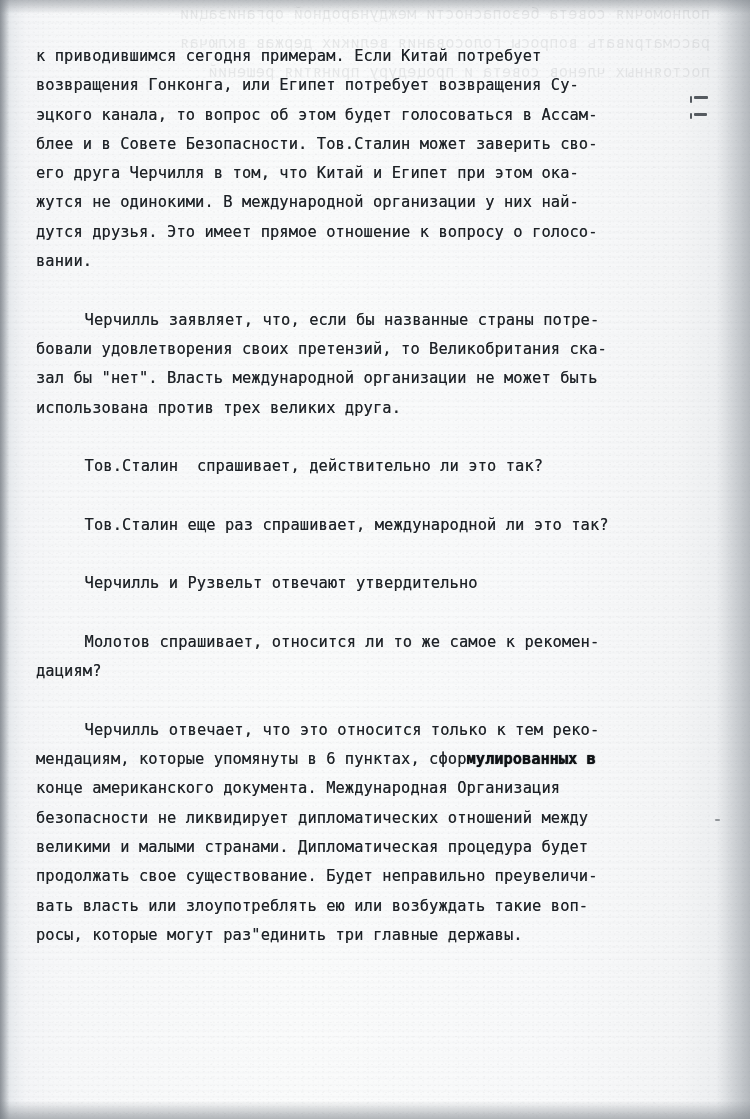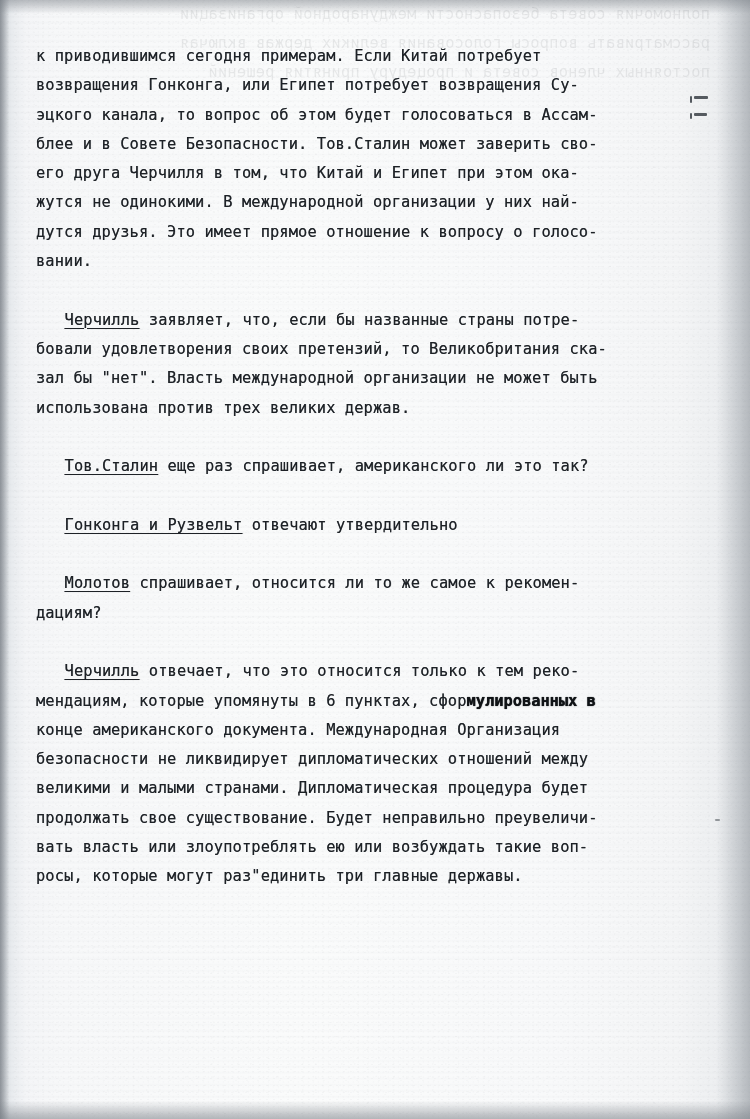"Черчилль" .nm { margin-left: none -> 20px; text-decoration: underline -> none }
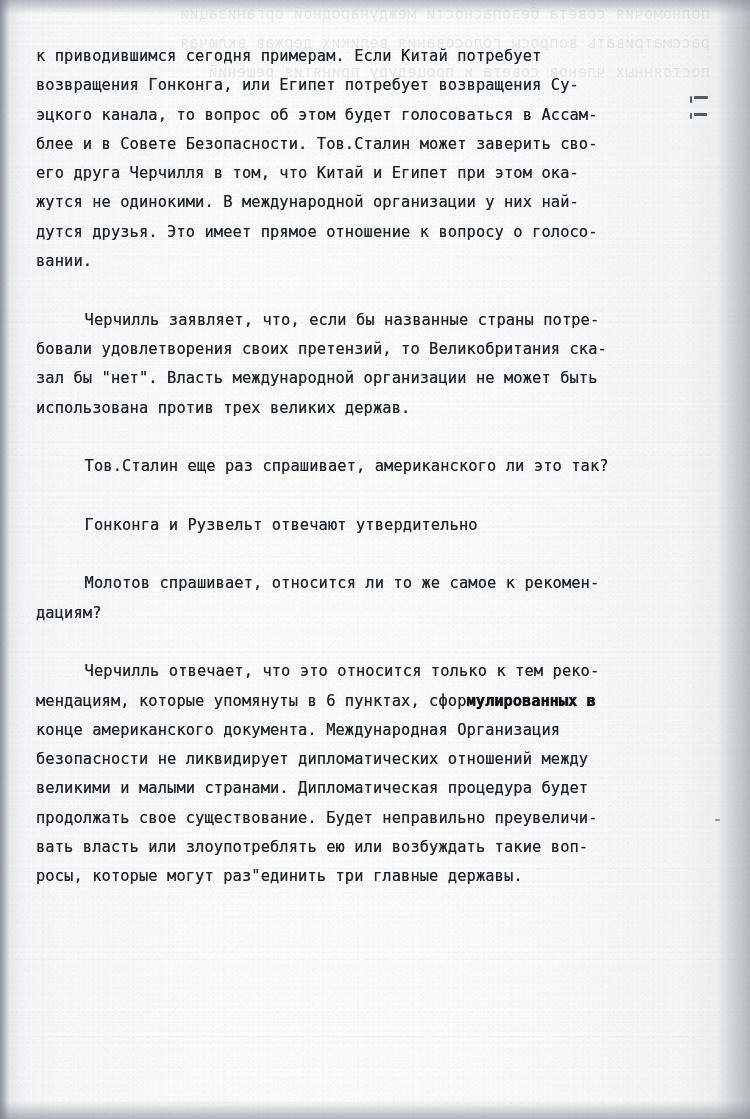"заявляет, что, если бы названные" span { text: держав -> друга }
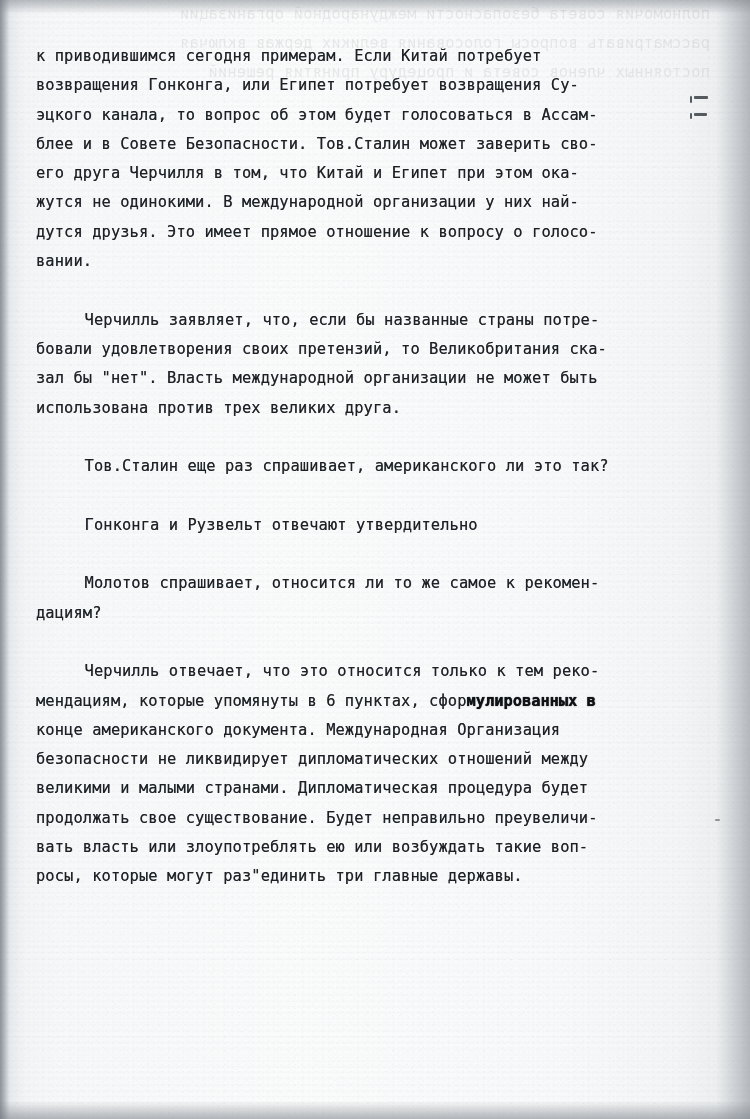"Тов.Сталин спрашивает, действительно ли" p.para { html: none -> <p><span></span><span>Тов.Сталин</span><span> спрашивает, действительно ли это так?</span></p> }
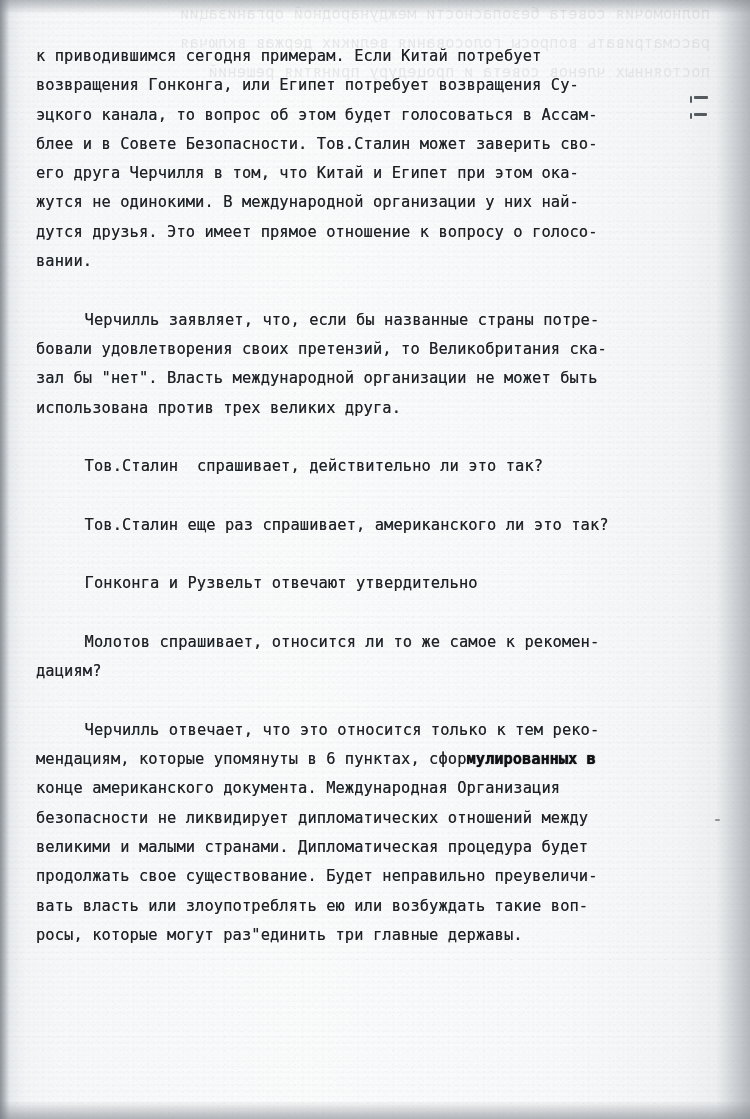"еще раз спрашивает, американского ли" span { text: американского -> международной }
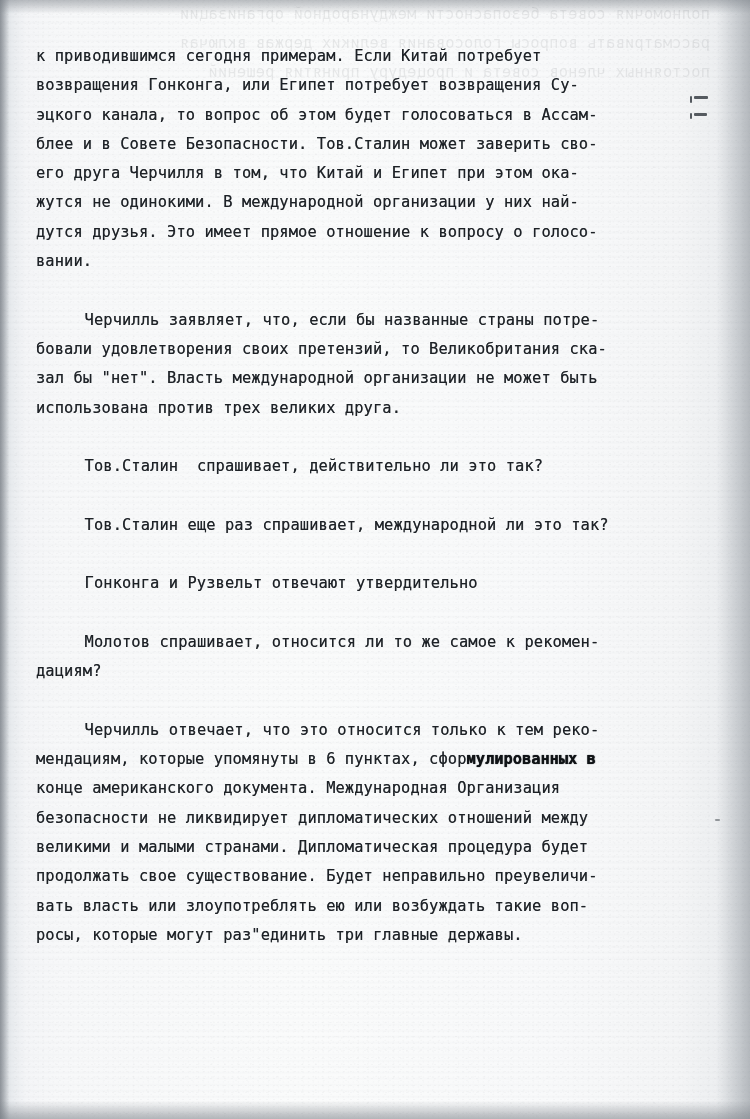"Гонконга и Рузвельт" span.nm { text: Гонконга -> Черчилль }
